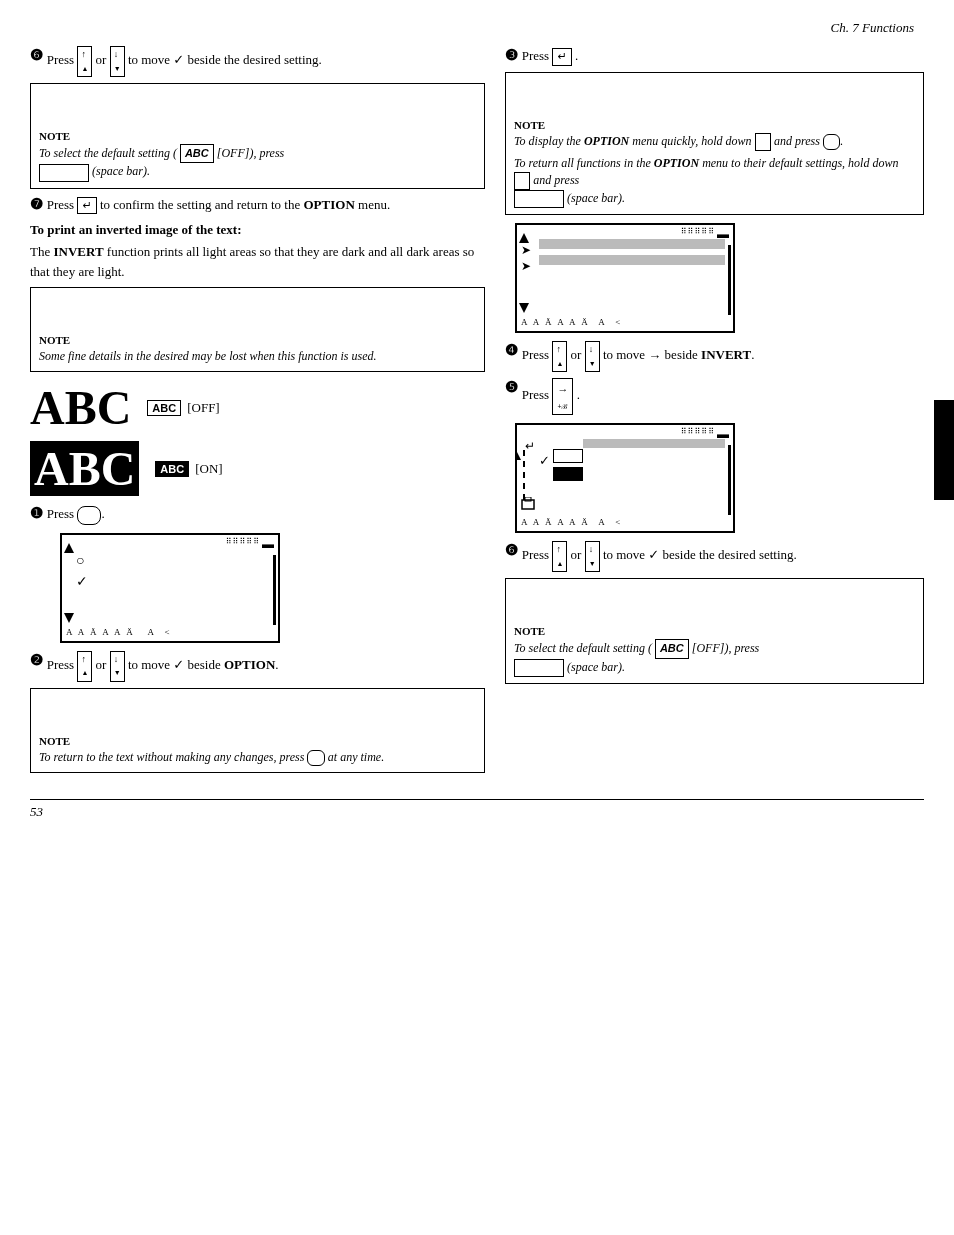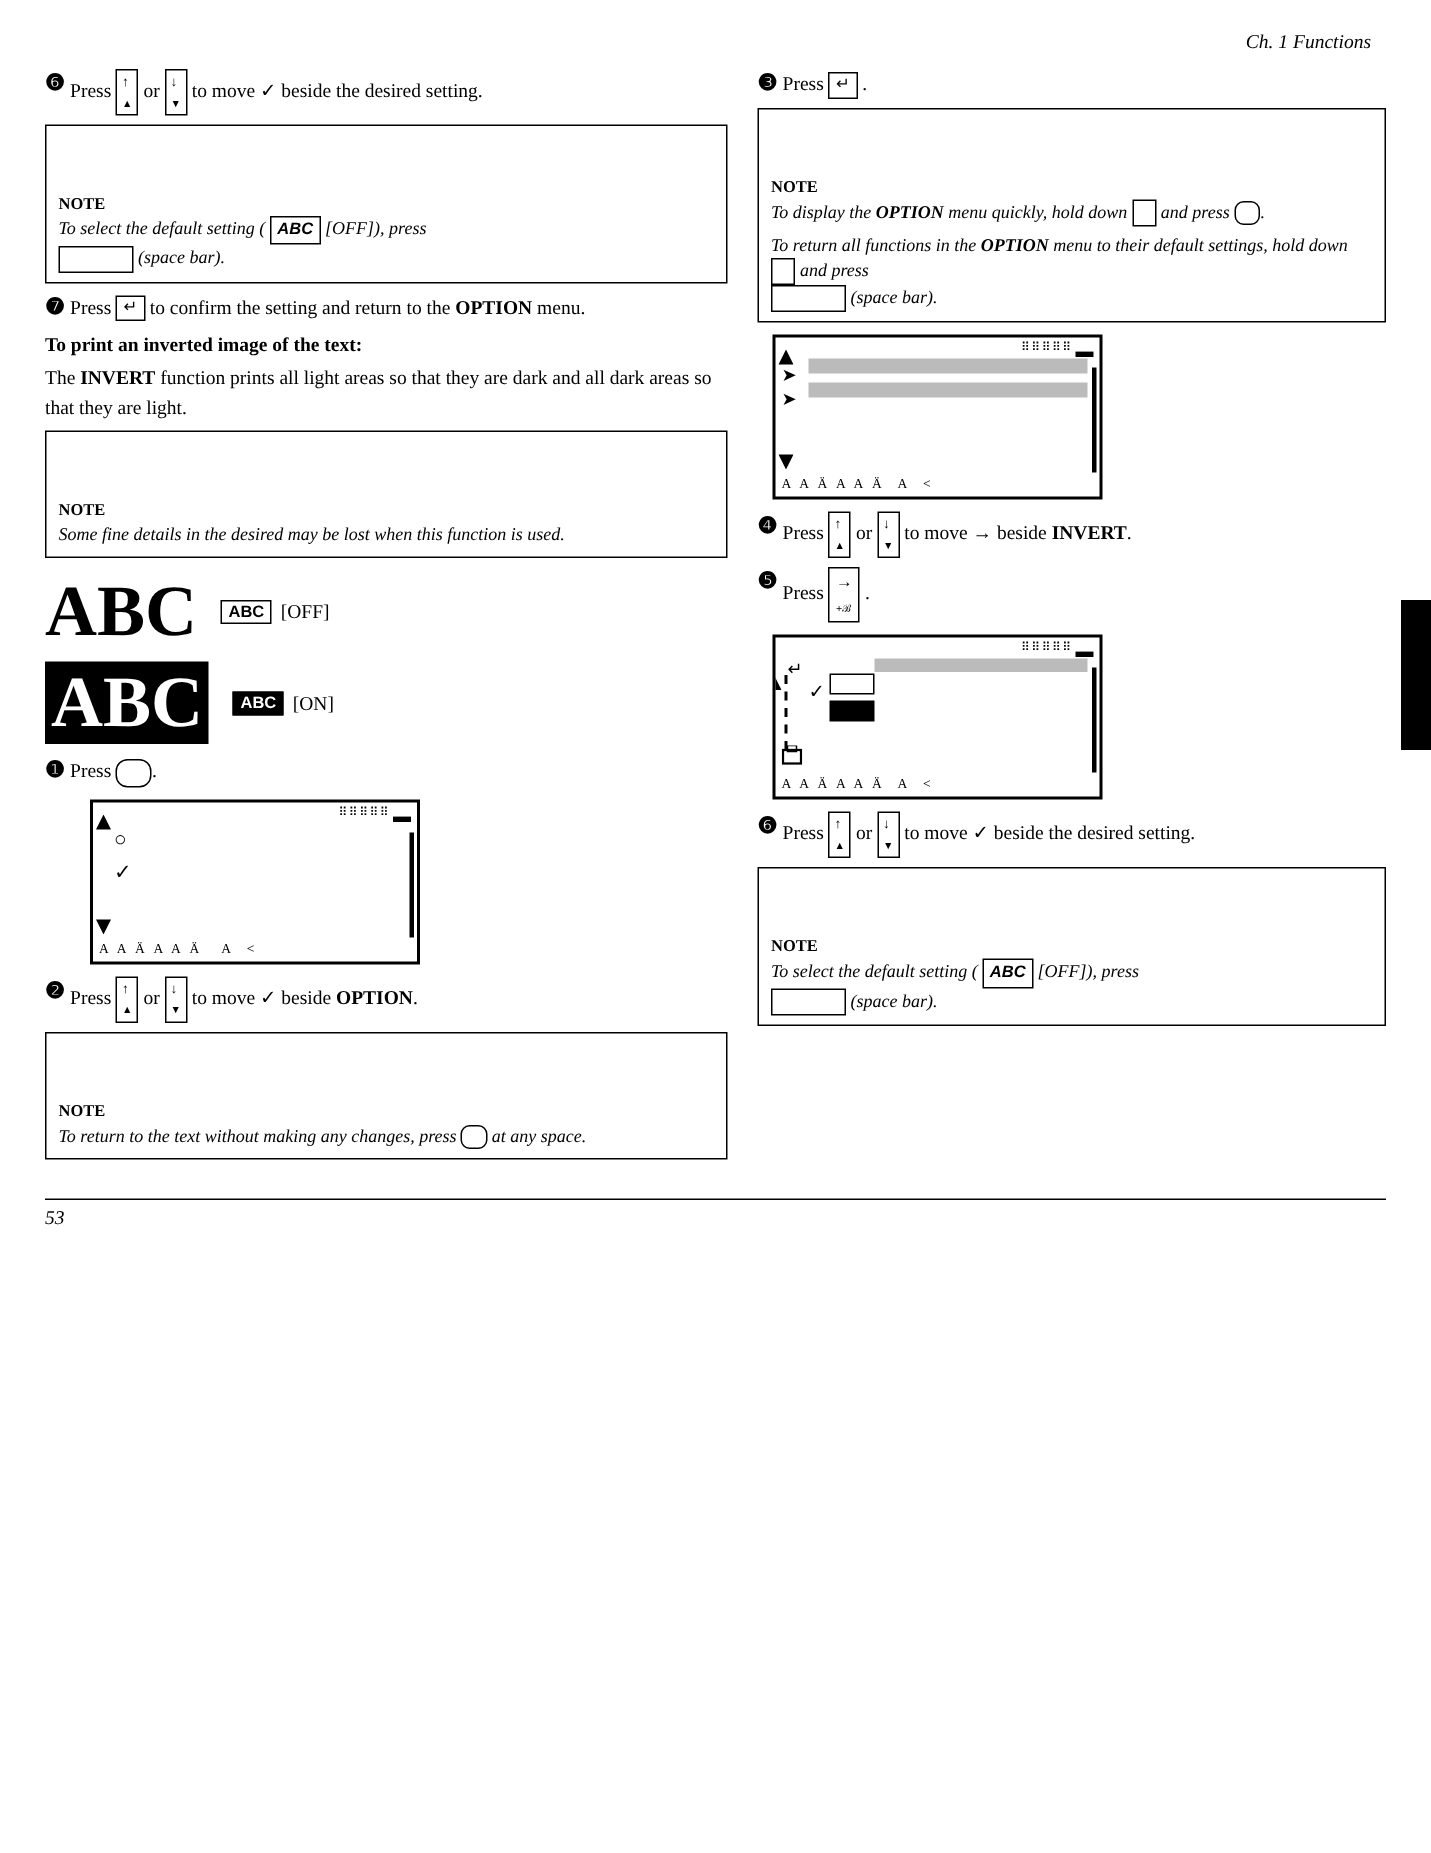"Ch. 1 Functions" em { text: 1 -> 7 }
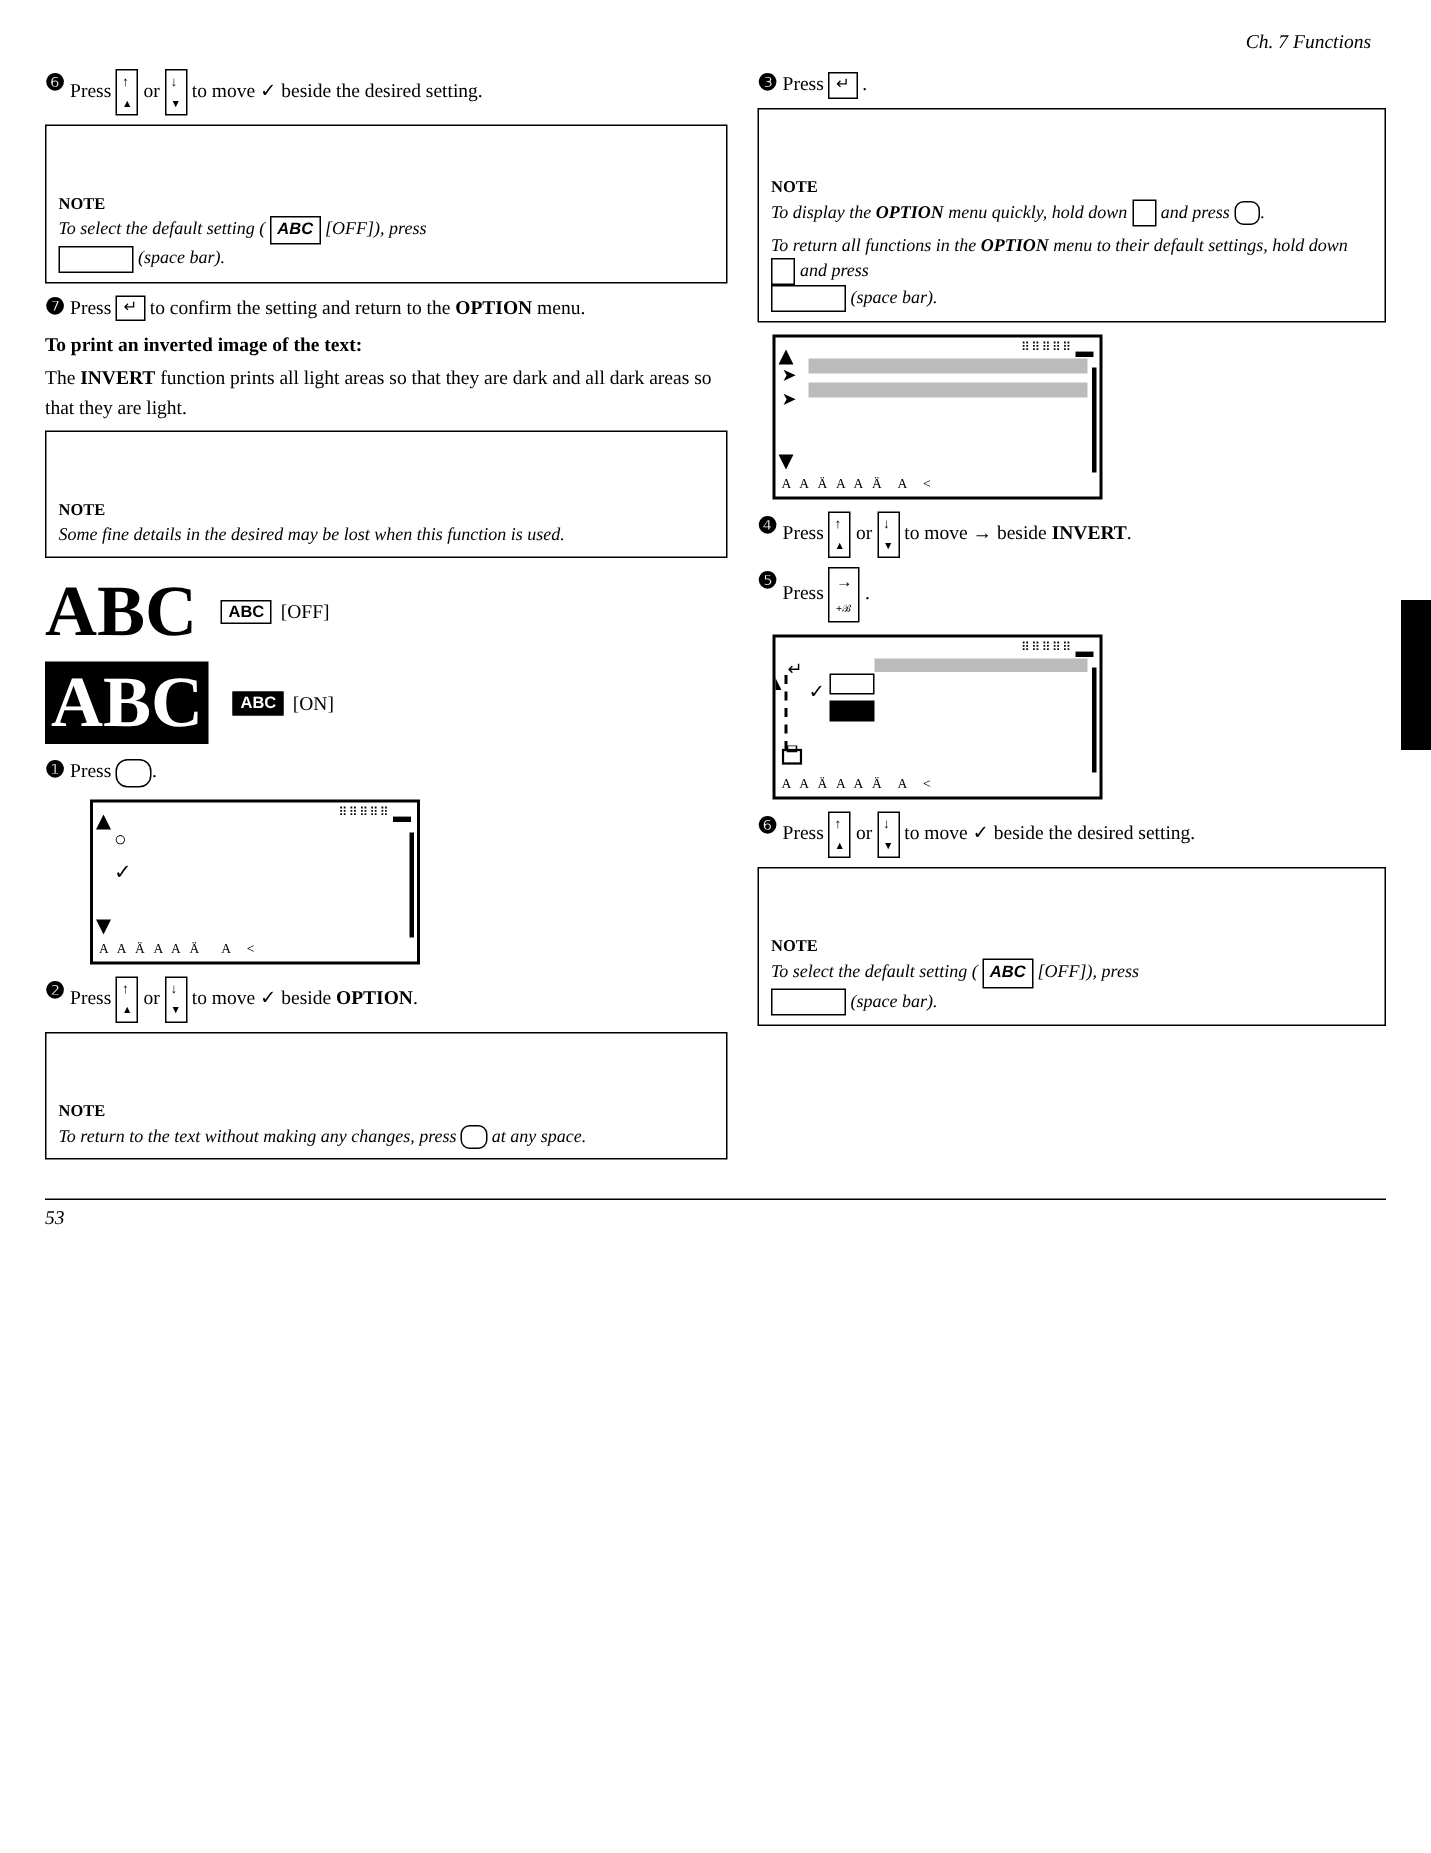"at any space." em { text: space -> time }
